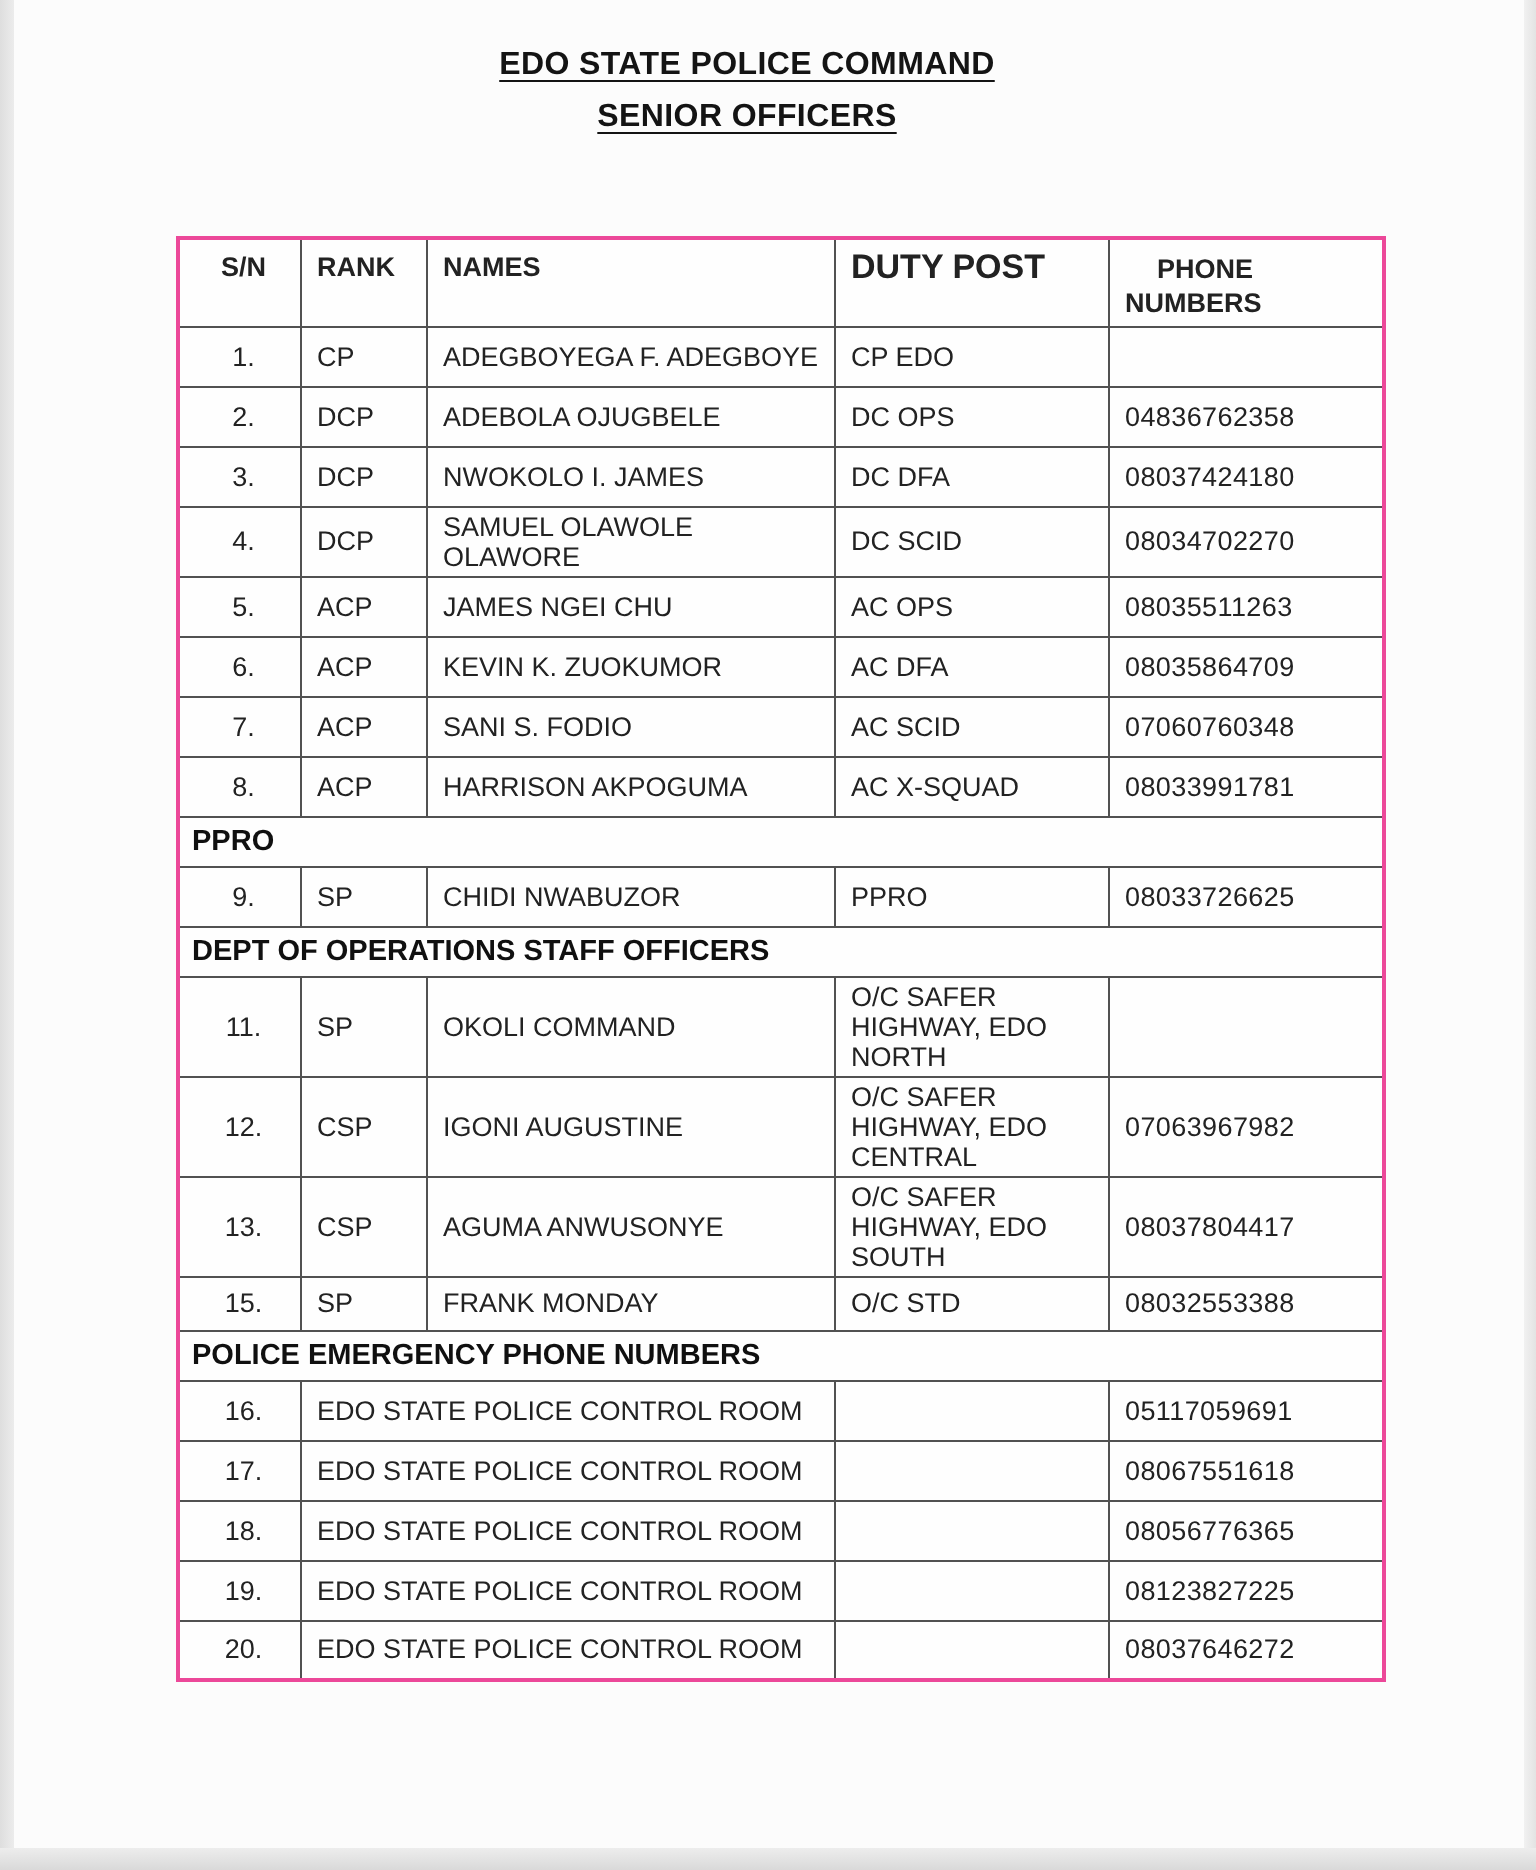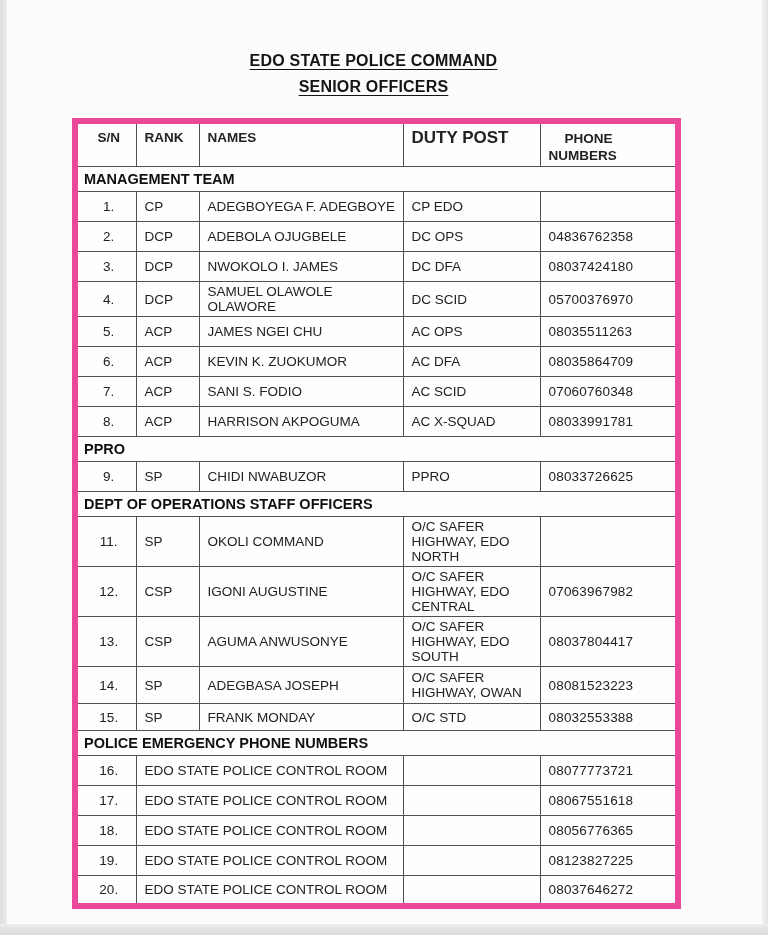"EDO STATE POLICE COMMAND" .title-block { top: 48px -> 20px }
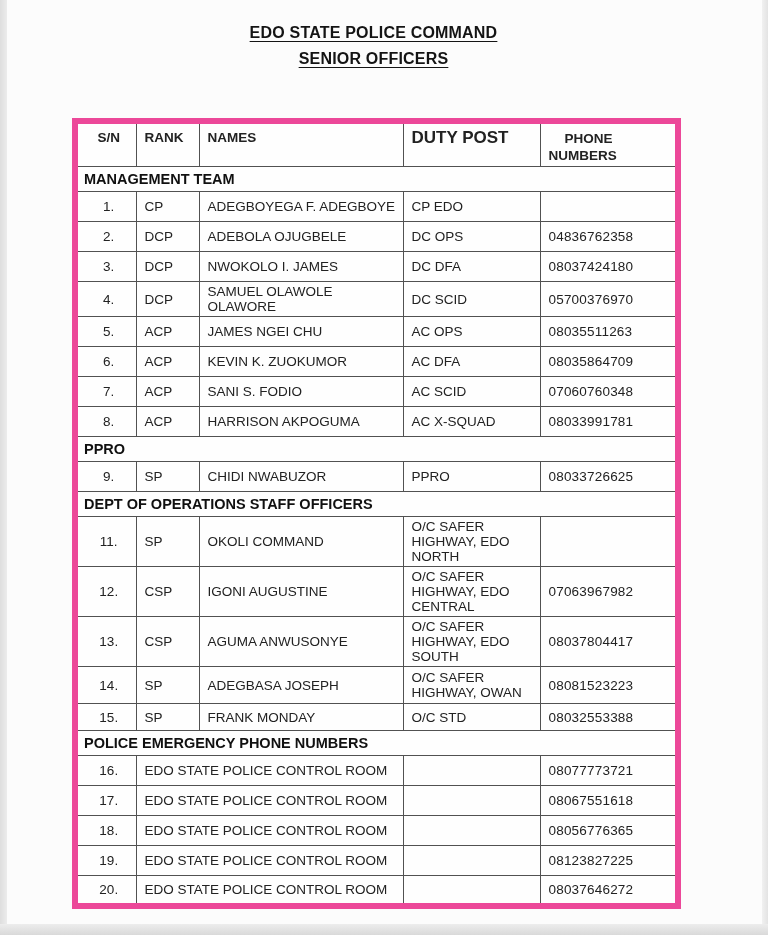"S/N" table.dir { border: 6px solid #ec4899 -> 2px solid #ec4899; left: 72px -> 88px }
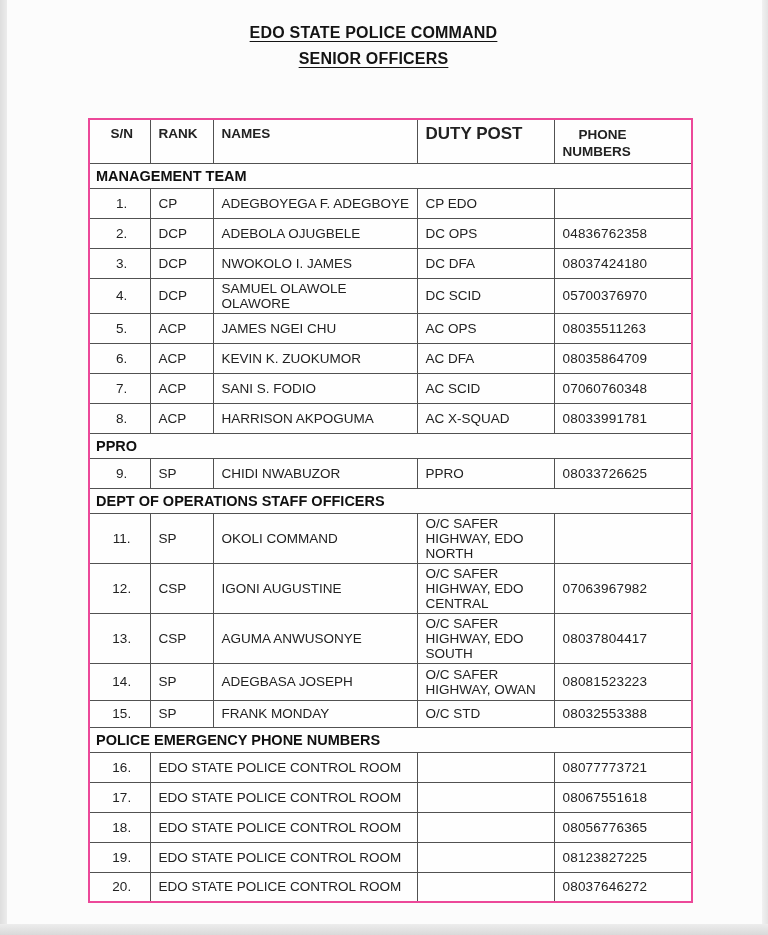"MANAGEMENT TEAM" tr.rsec { html: <tr> <td>MANAGEMENT TEAM</td> </tr> -> none }
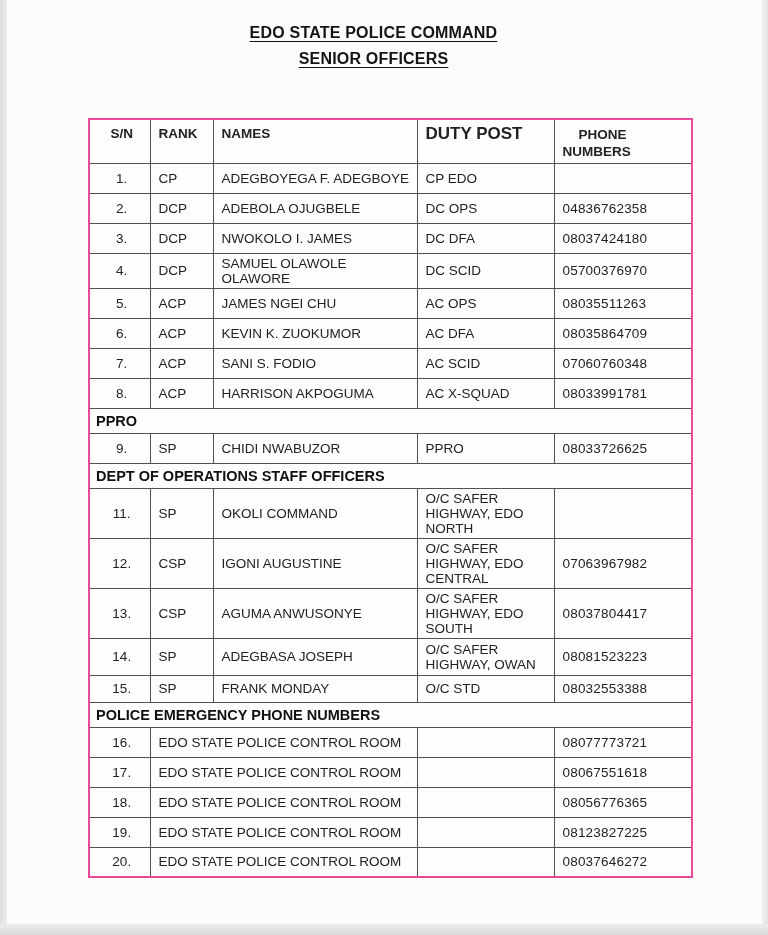"05700376970" td.phone { text: 05700376970 -> 08034702270 }
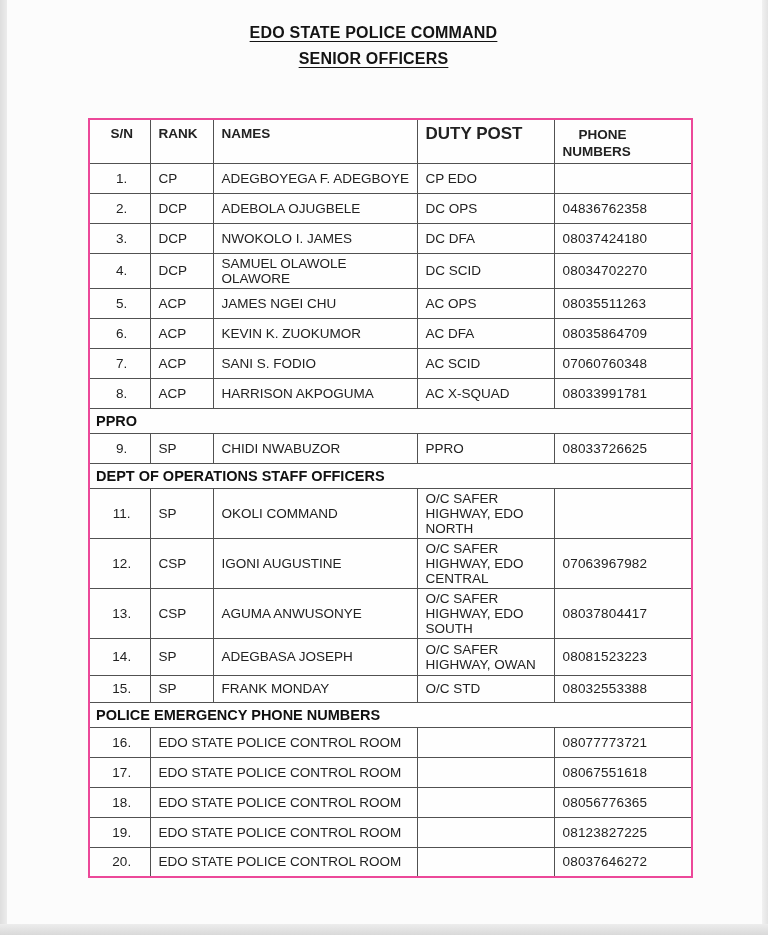"14." tr.r37 { html: <tr> <td>14.</td> <td>SP</td> <td>ADEGBASA JOSEPH</td> <td>O/C SAFER HIGHWAY, OWAN</td> <td>08081523223</td> </tr> -> none }
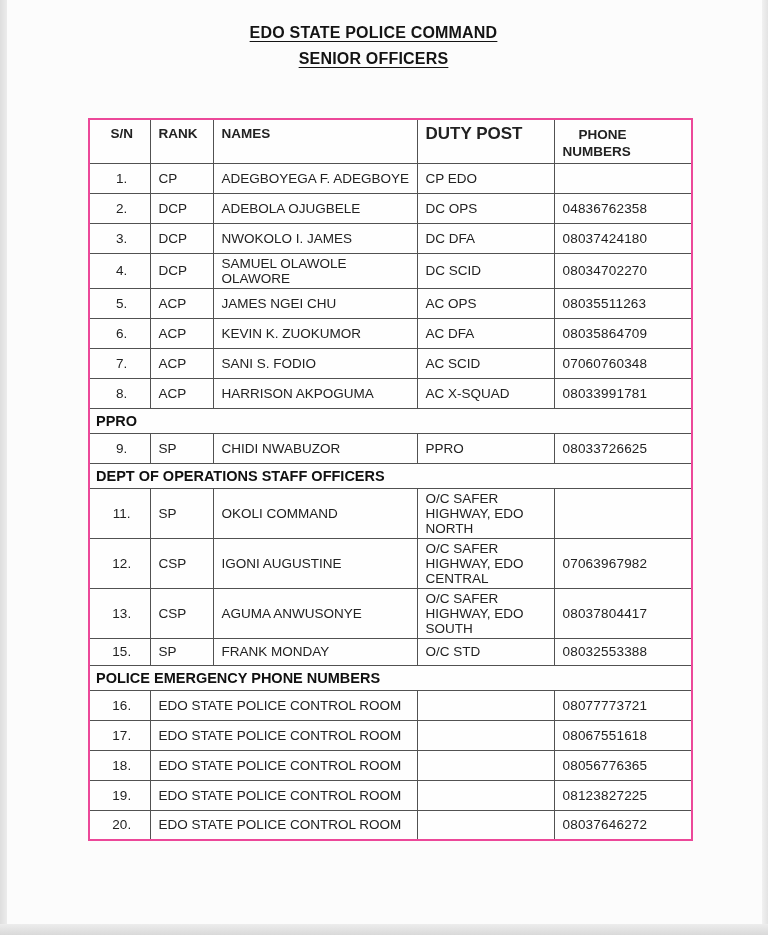"08077773721" td.phone { text: 08077773721 -> 05117059691 }
